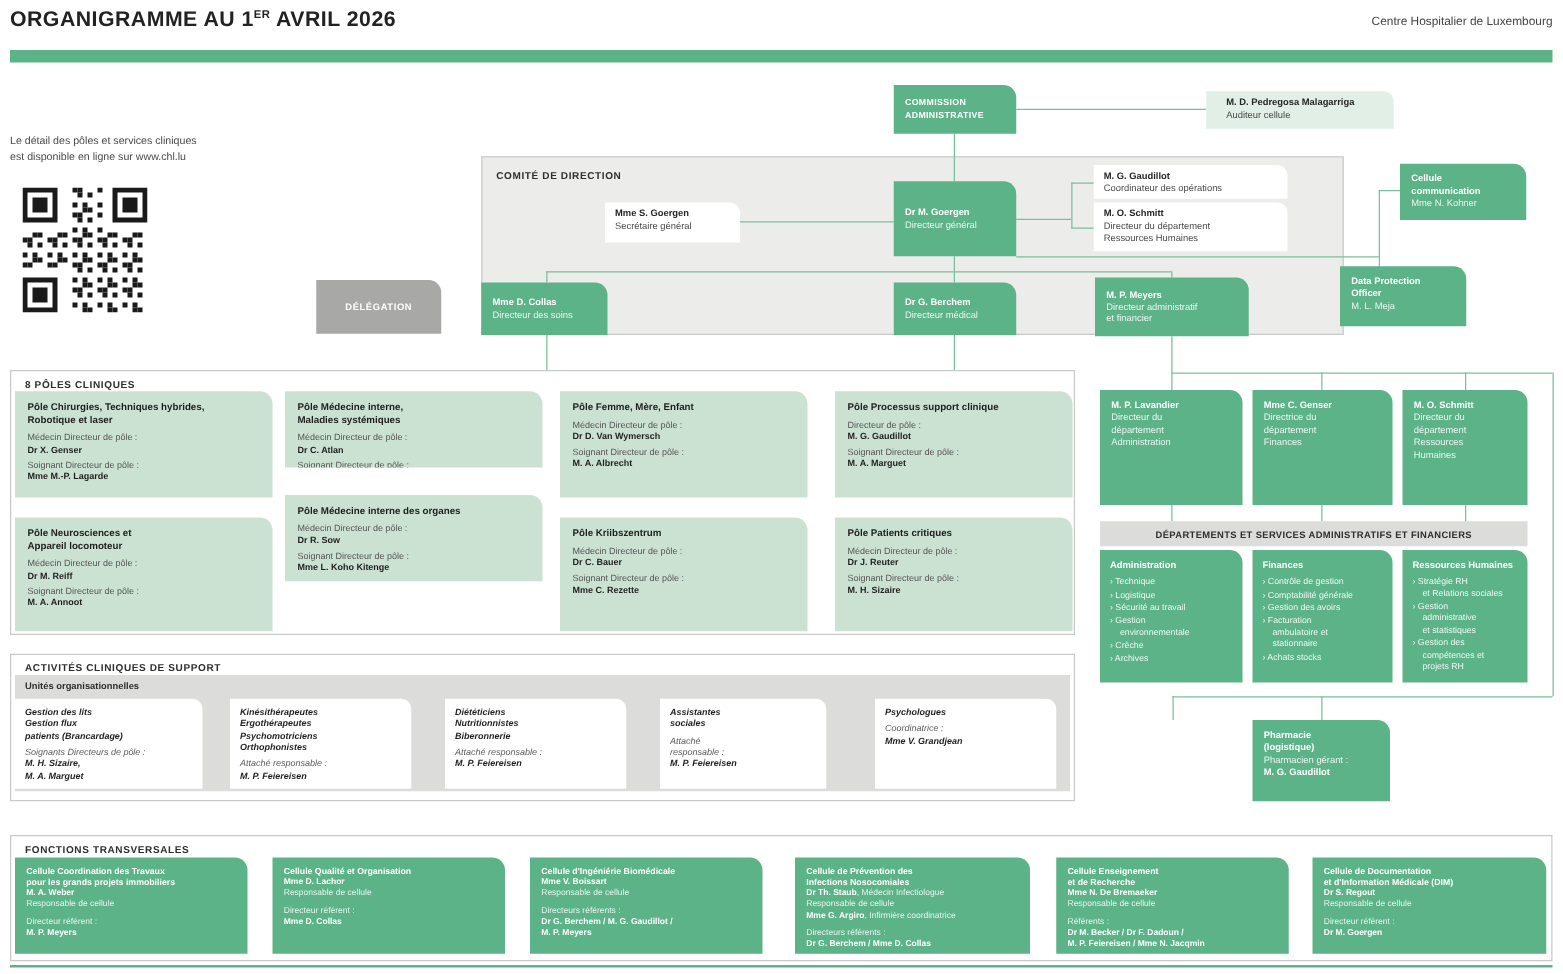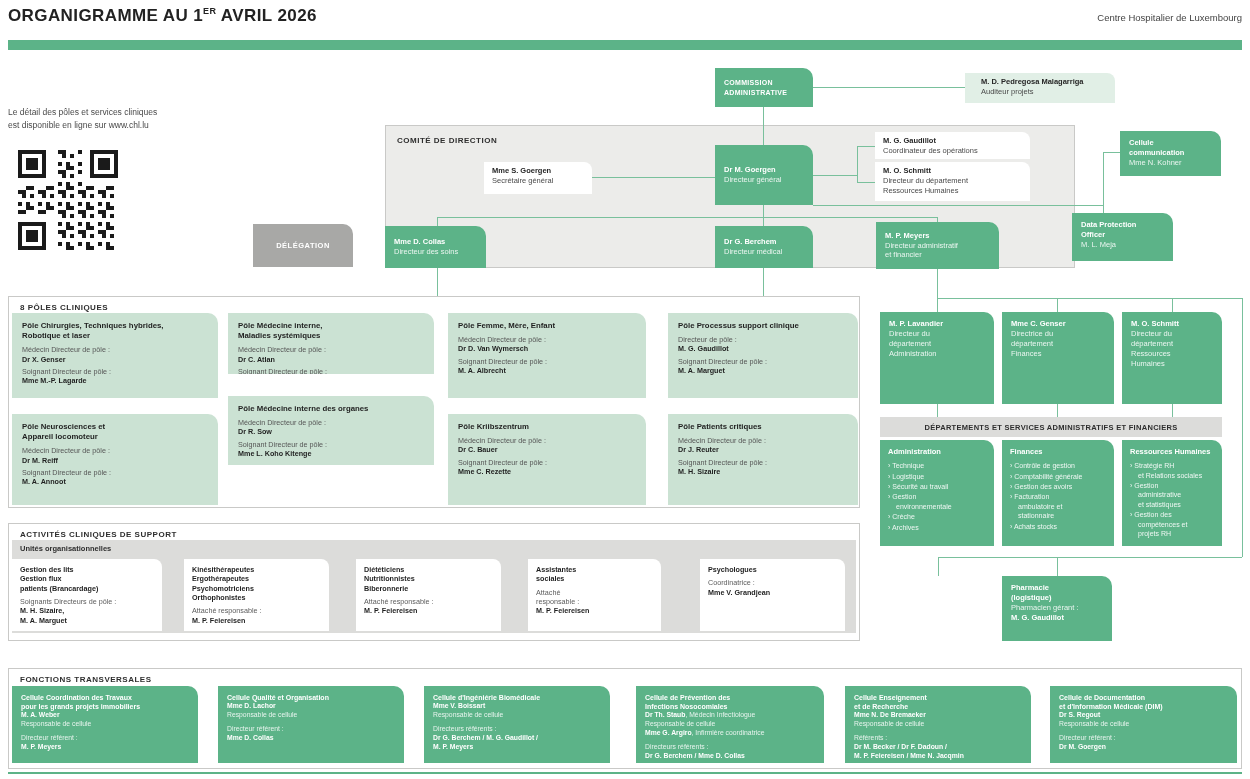"Auditeur projets" div { text: projets -> cellule }
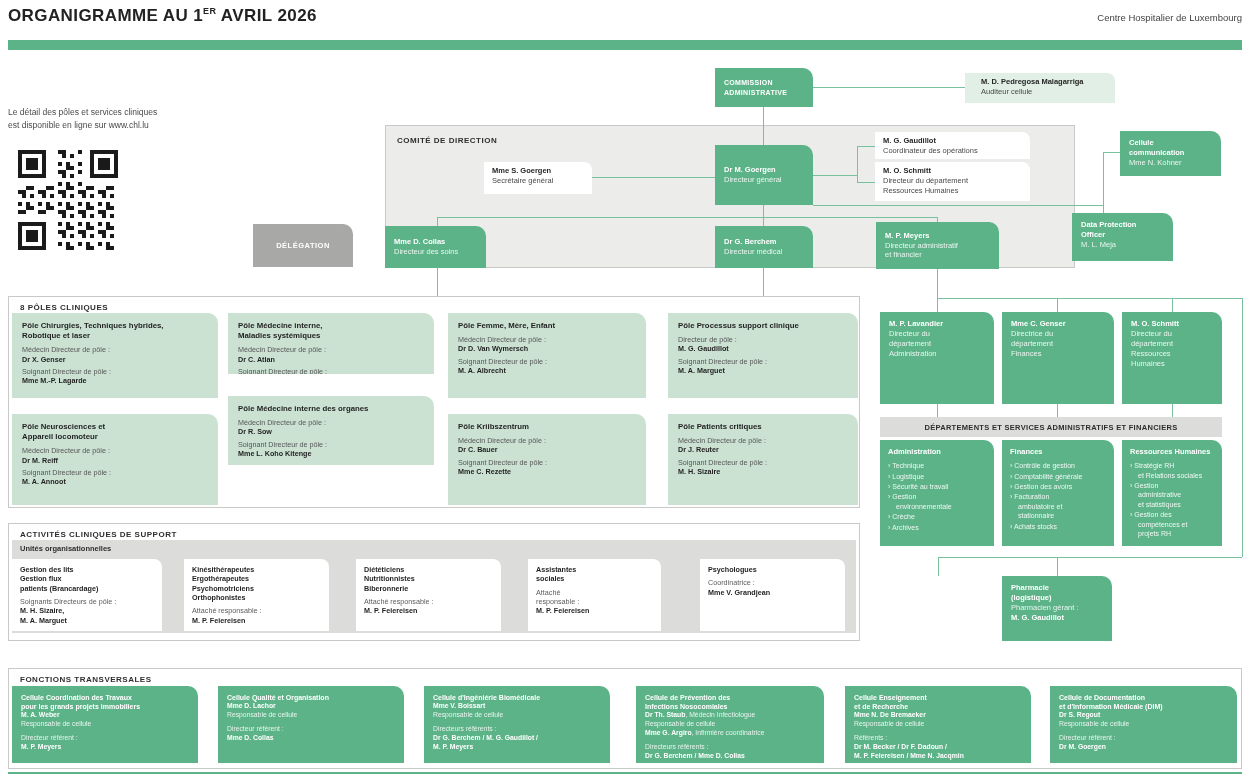"Gestion des lits" .sbox { font-style: none -> italic }
